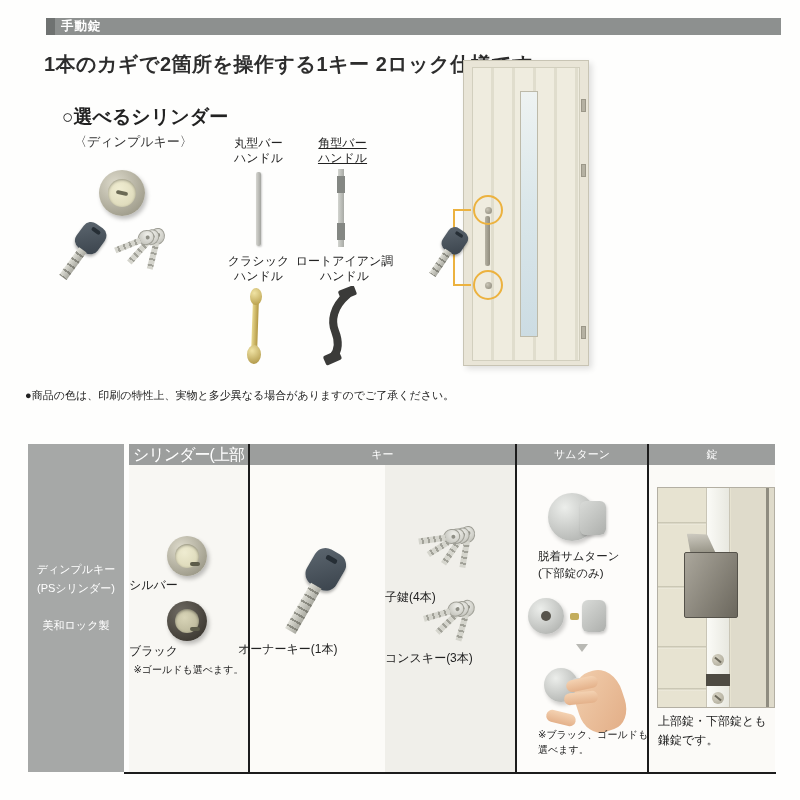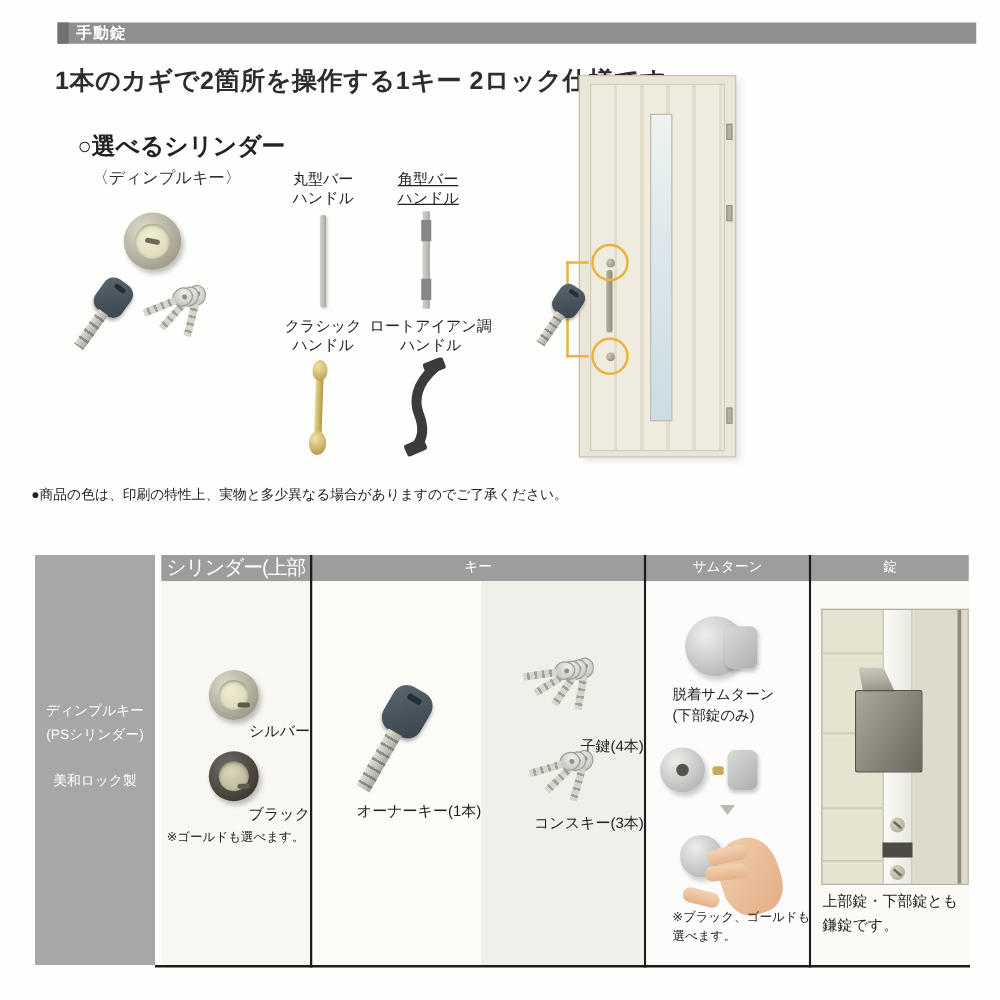"シルバー" .cell-label { text-align: right -> left }
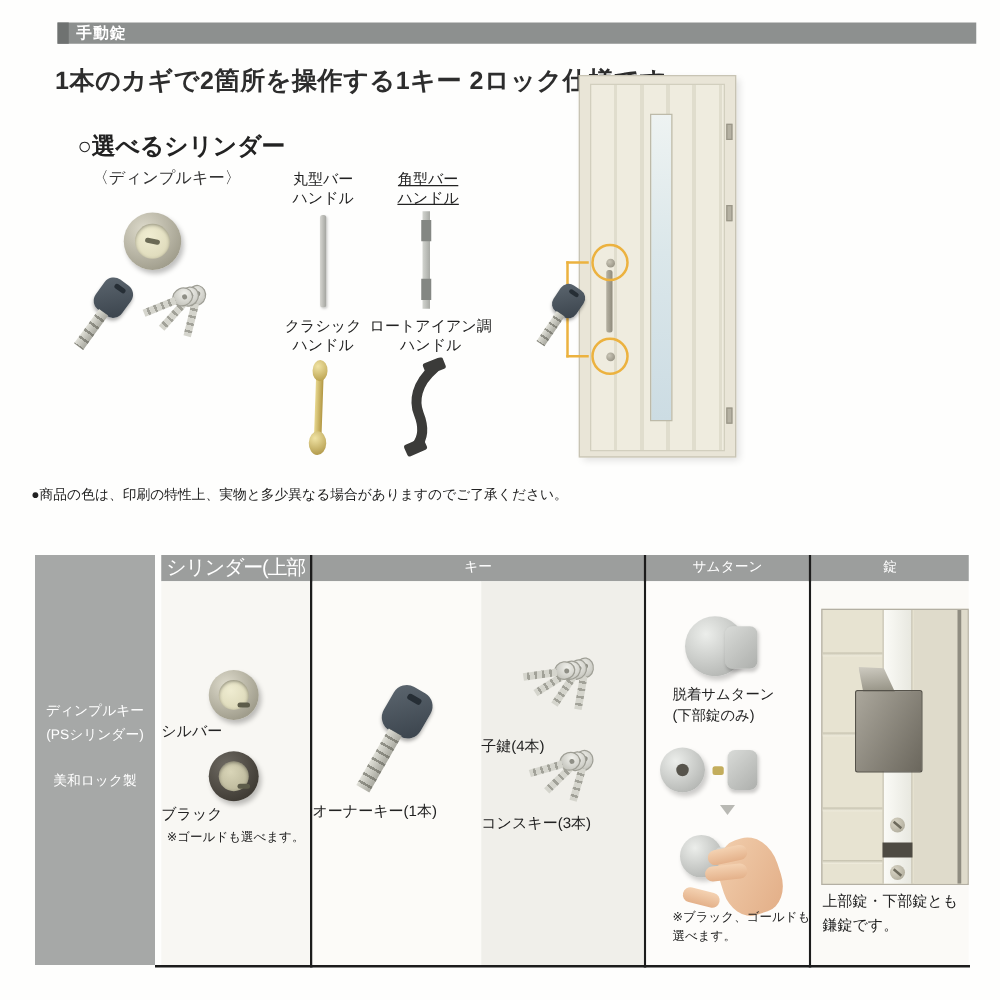"オーナーキー(1本)" div.abs { left: 250px -> 238px }
